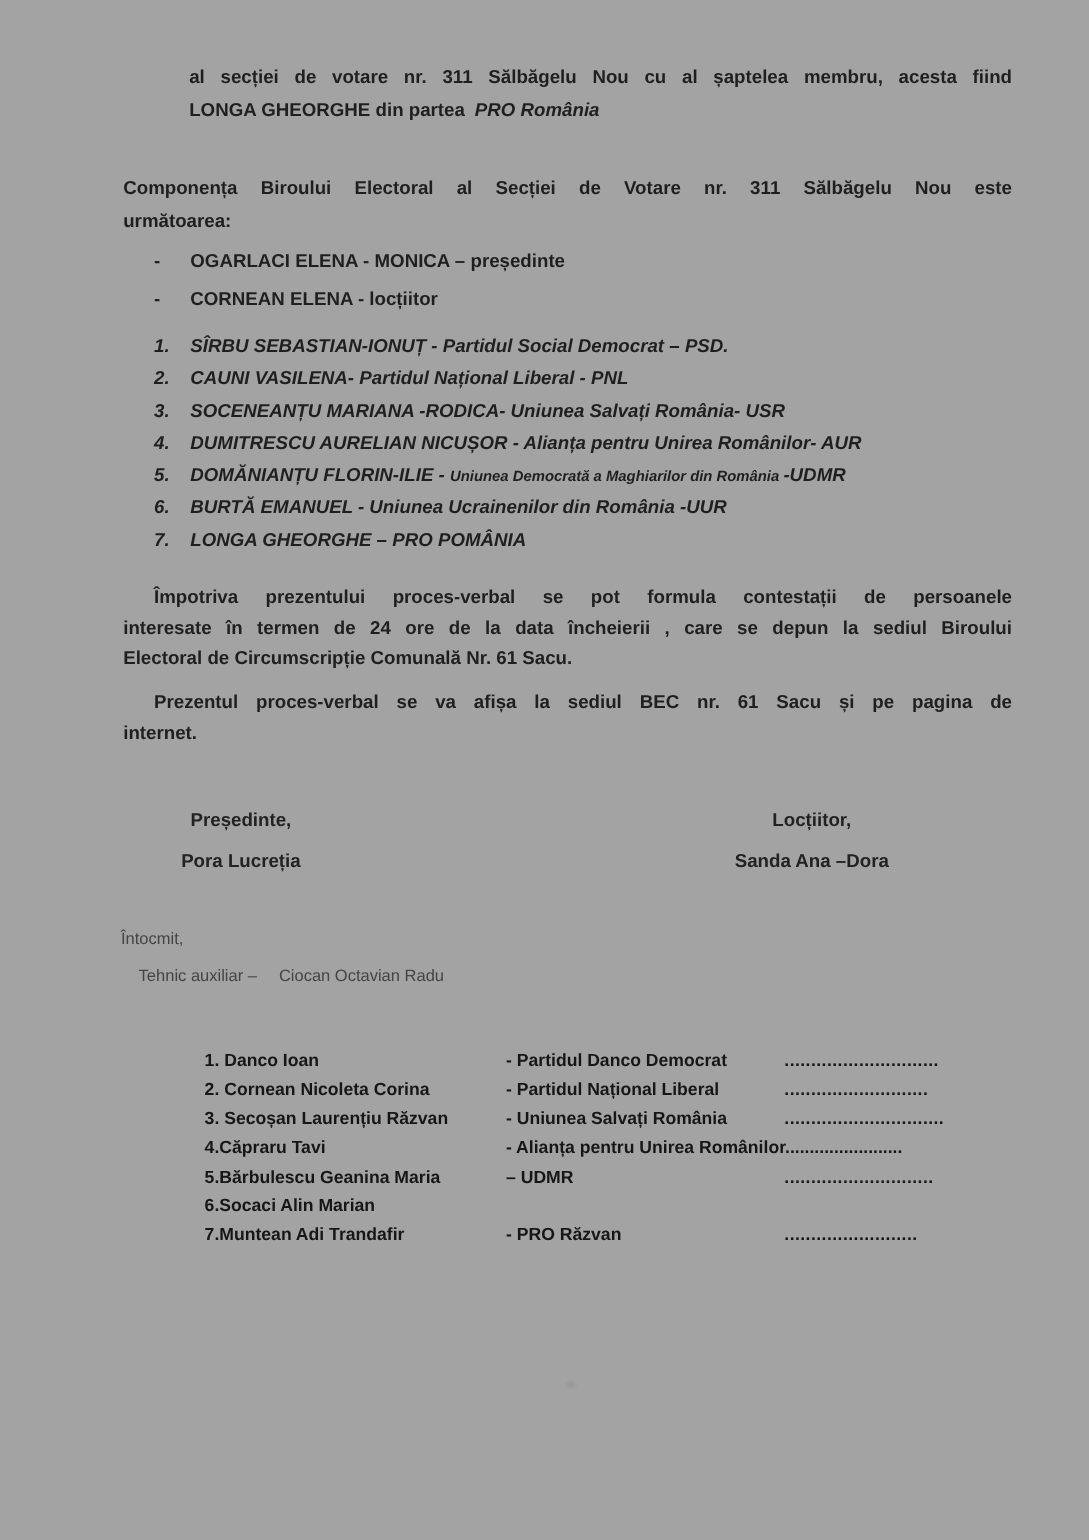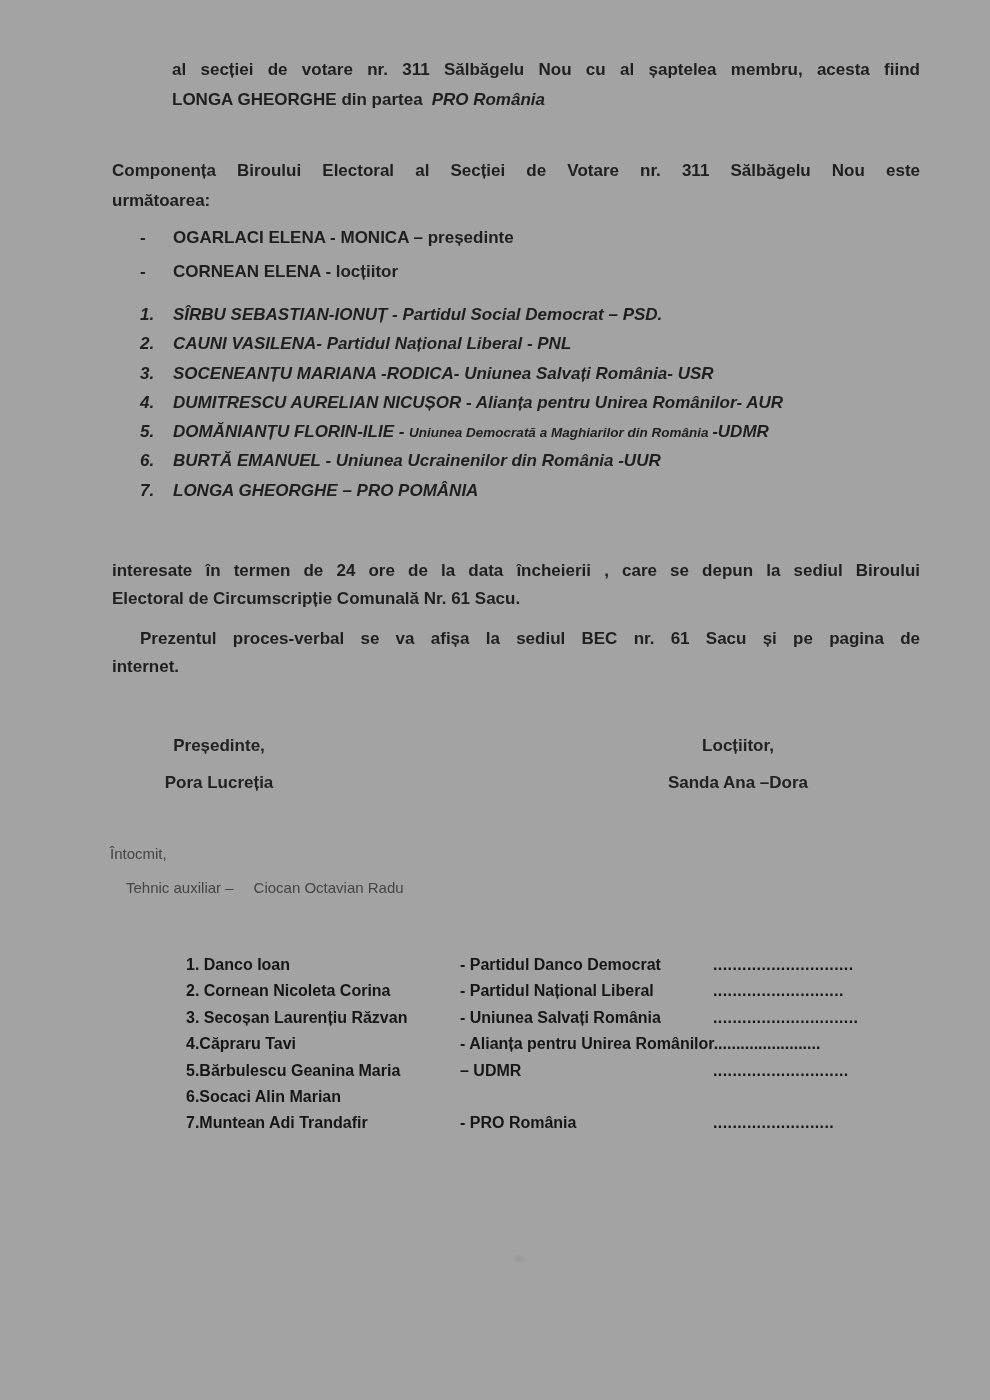"Împotriva prezentului proces-verbal se" div.abs { html: none -> <div>Împotriva prezentului proces-verbal se pot formula contestații de persoanele</div> }
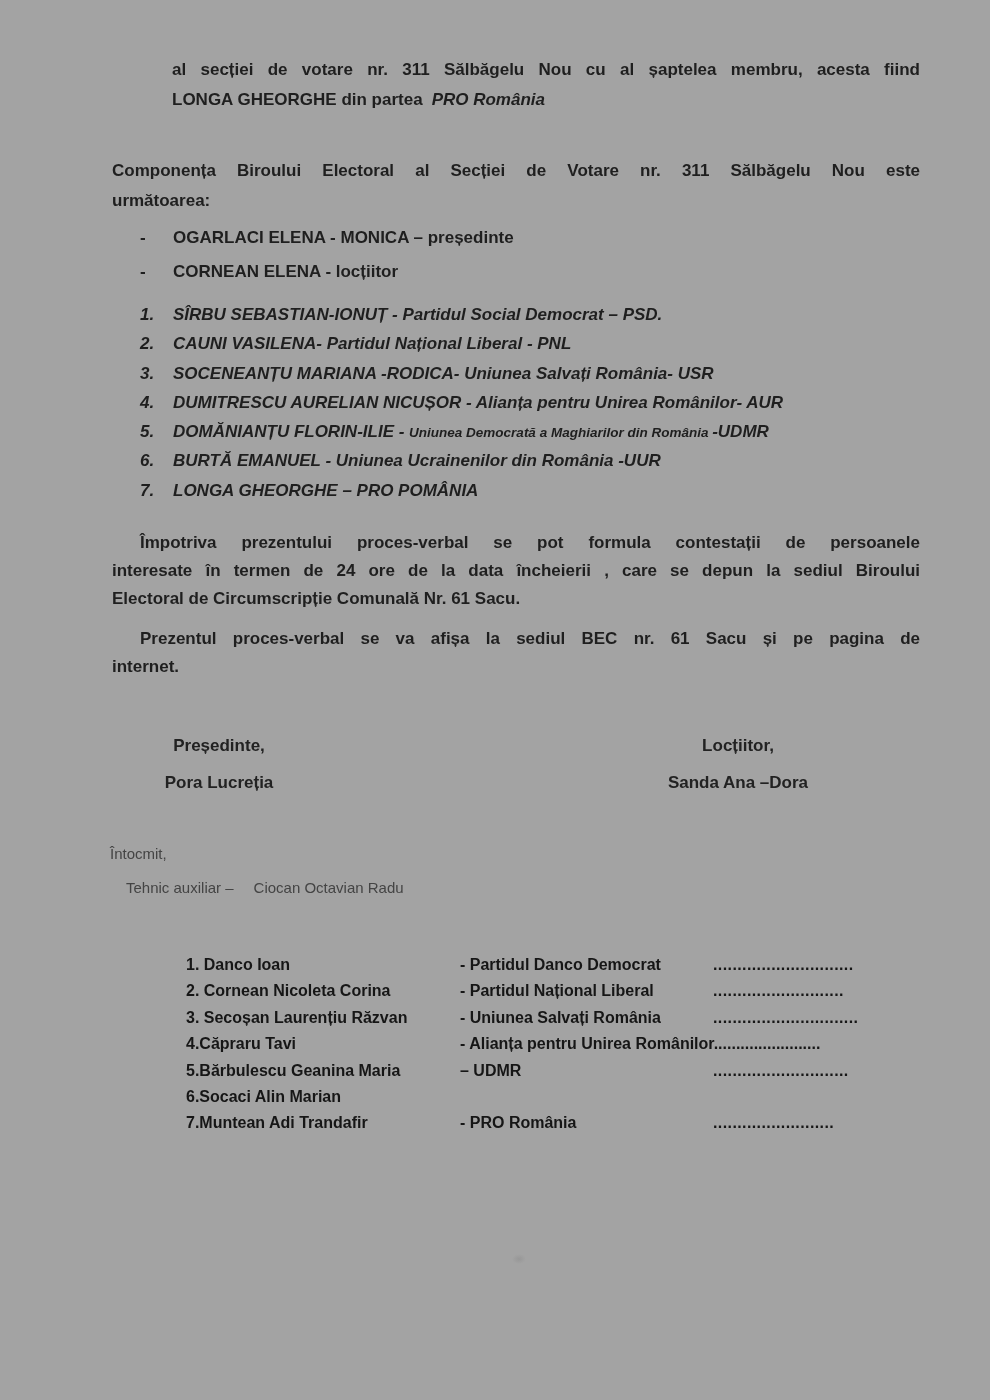"- PRO România" span.attendee-party { text: România -> Răzvan }
